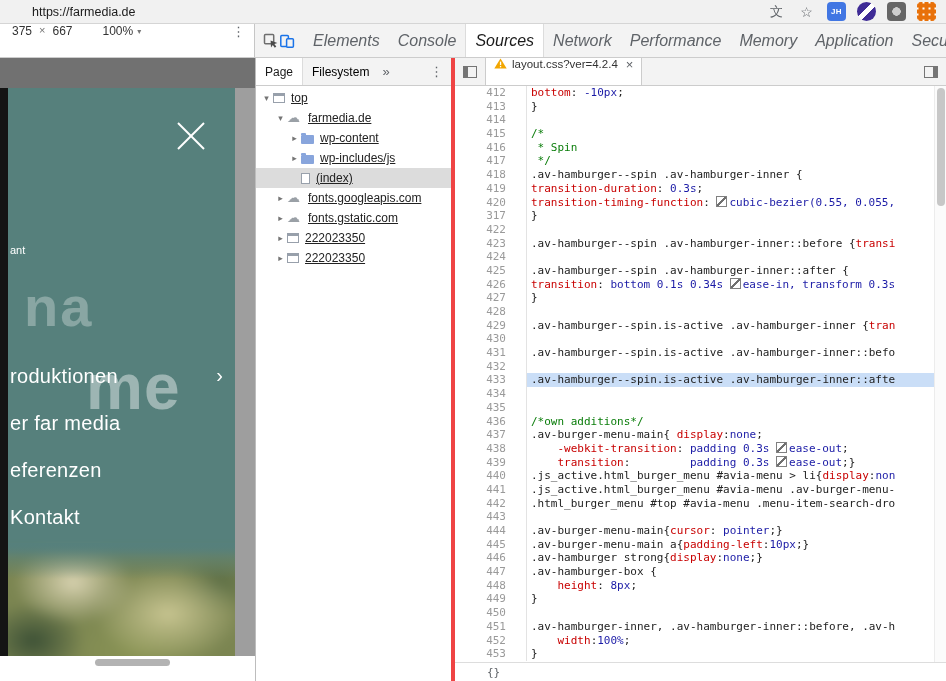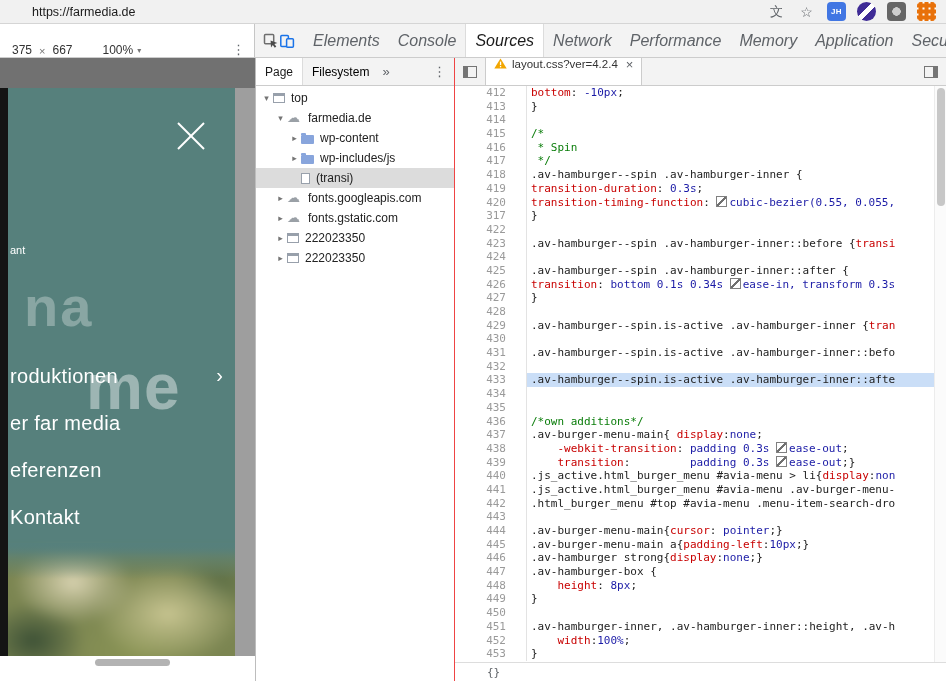"375" .device-toolbar { align-items: flex-end -> flex-start }
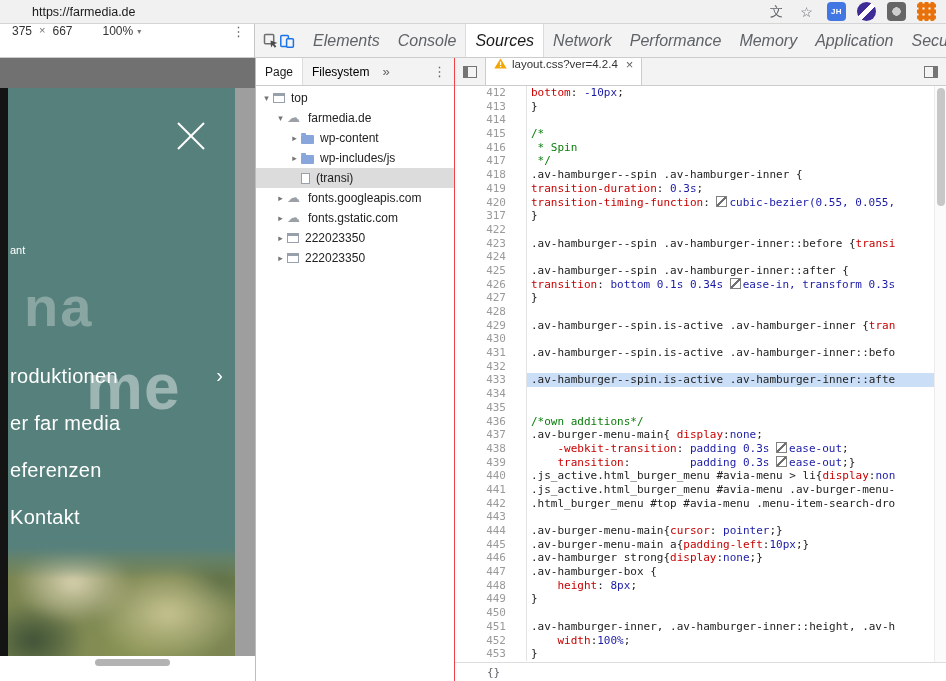"Page" .sidebar { border-right: 1px solid #ef4444 -> 4px solid #ef4444 }
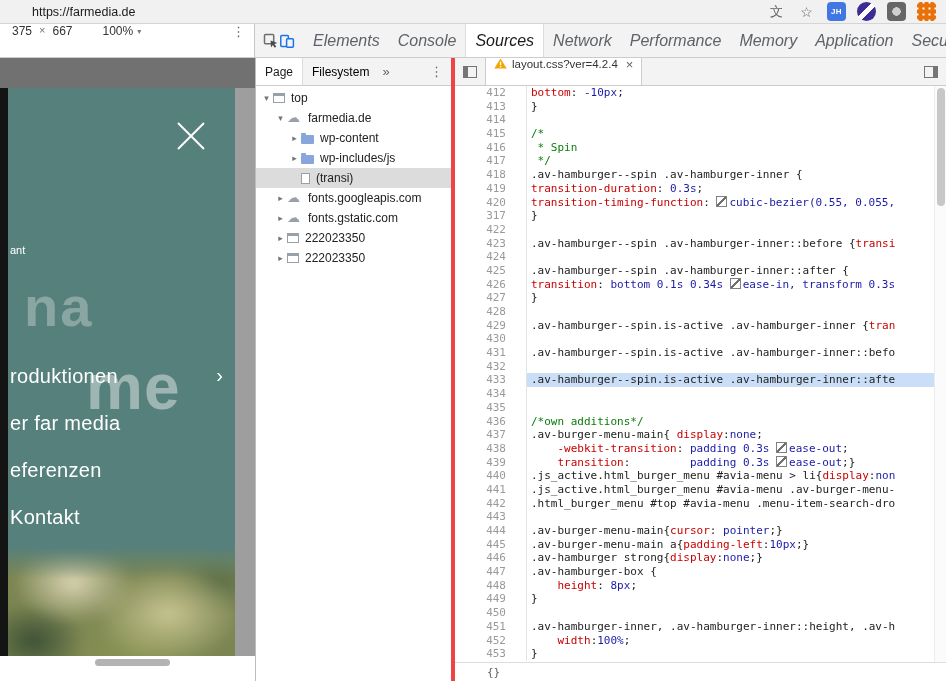"top" .tw-label { text-decoration: none -> underline }
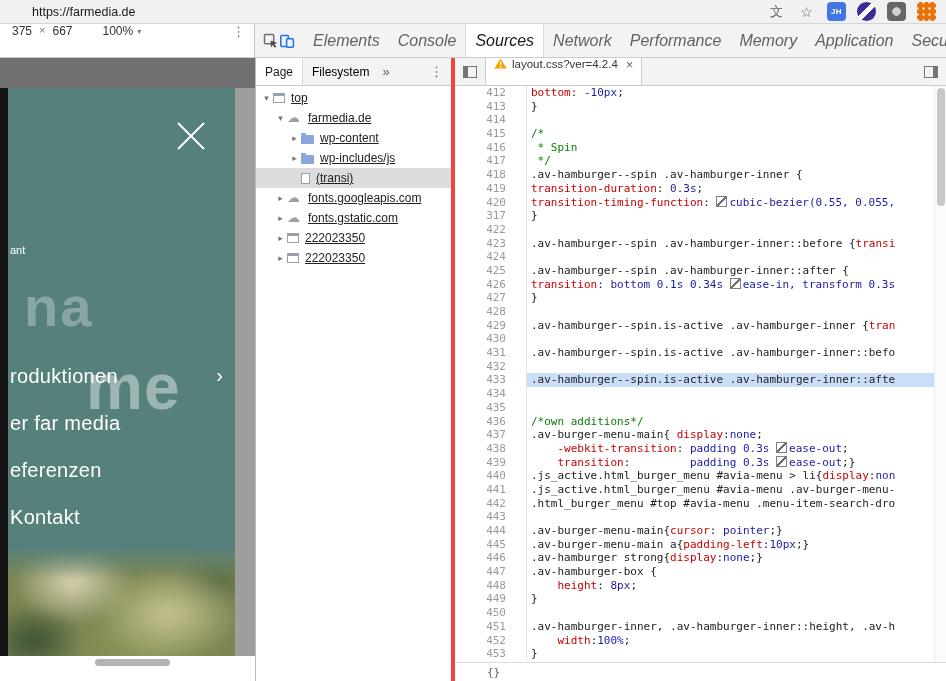"(transi)" span.tw-label { text: transi -> index }
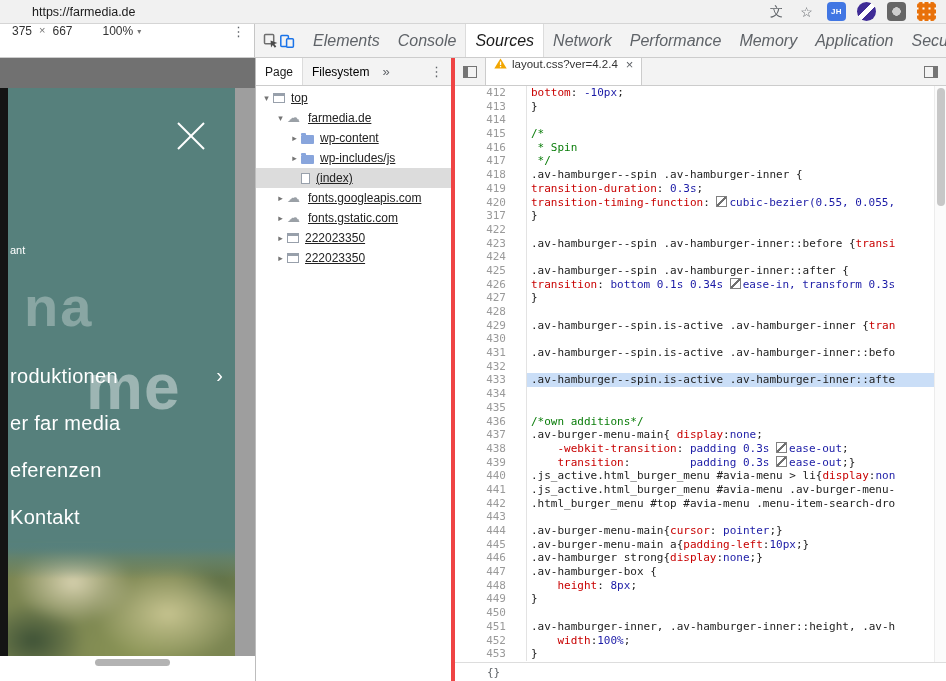".av-hamburger-inner," span.tk-p { text: .av-hamburger-inner::height -> .av-hamburger-inner::before }
